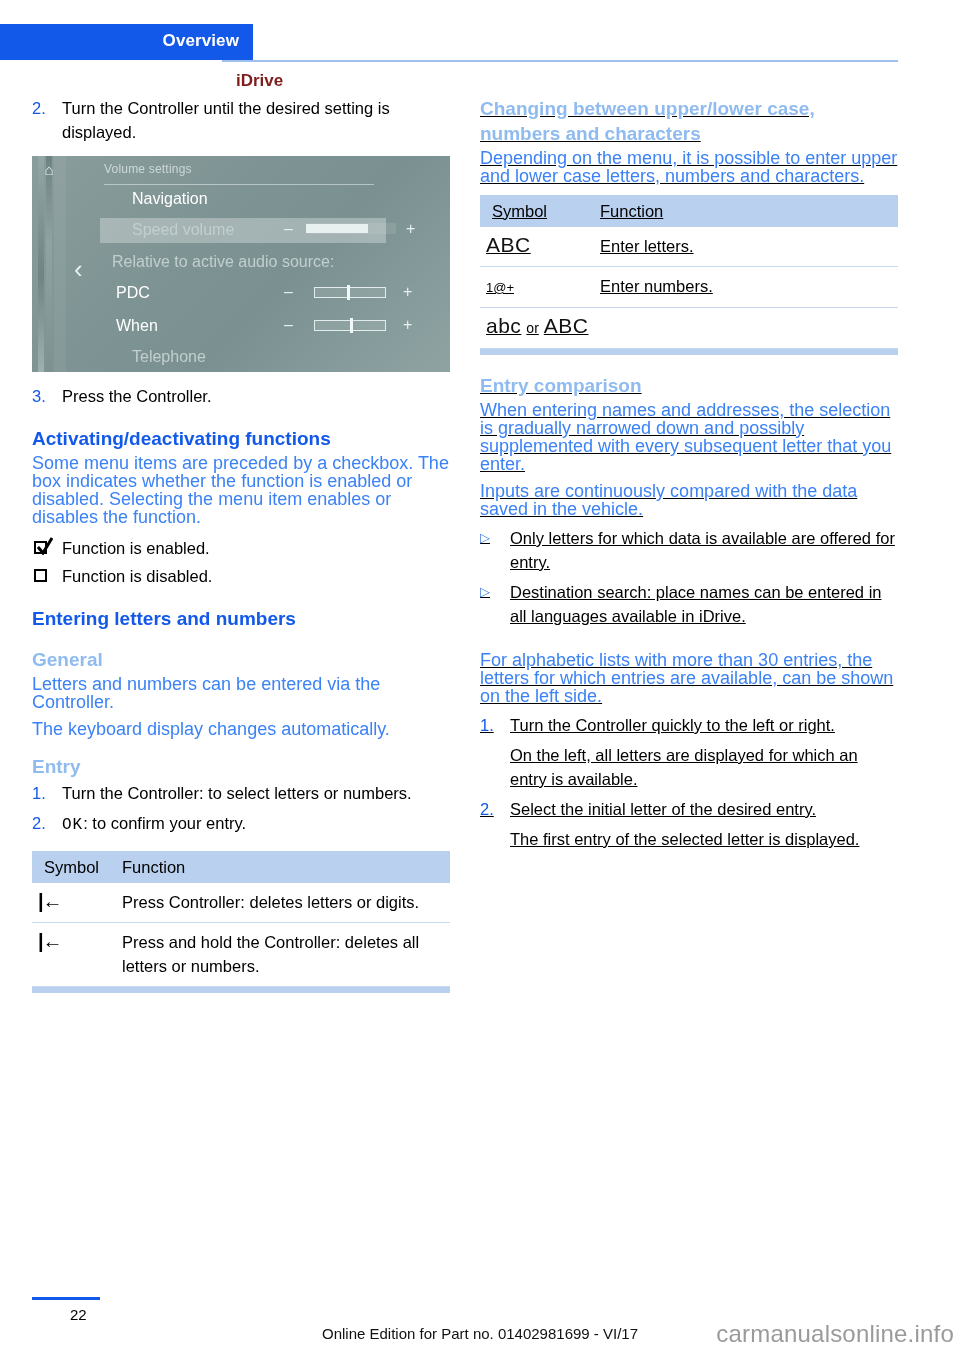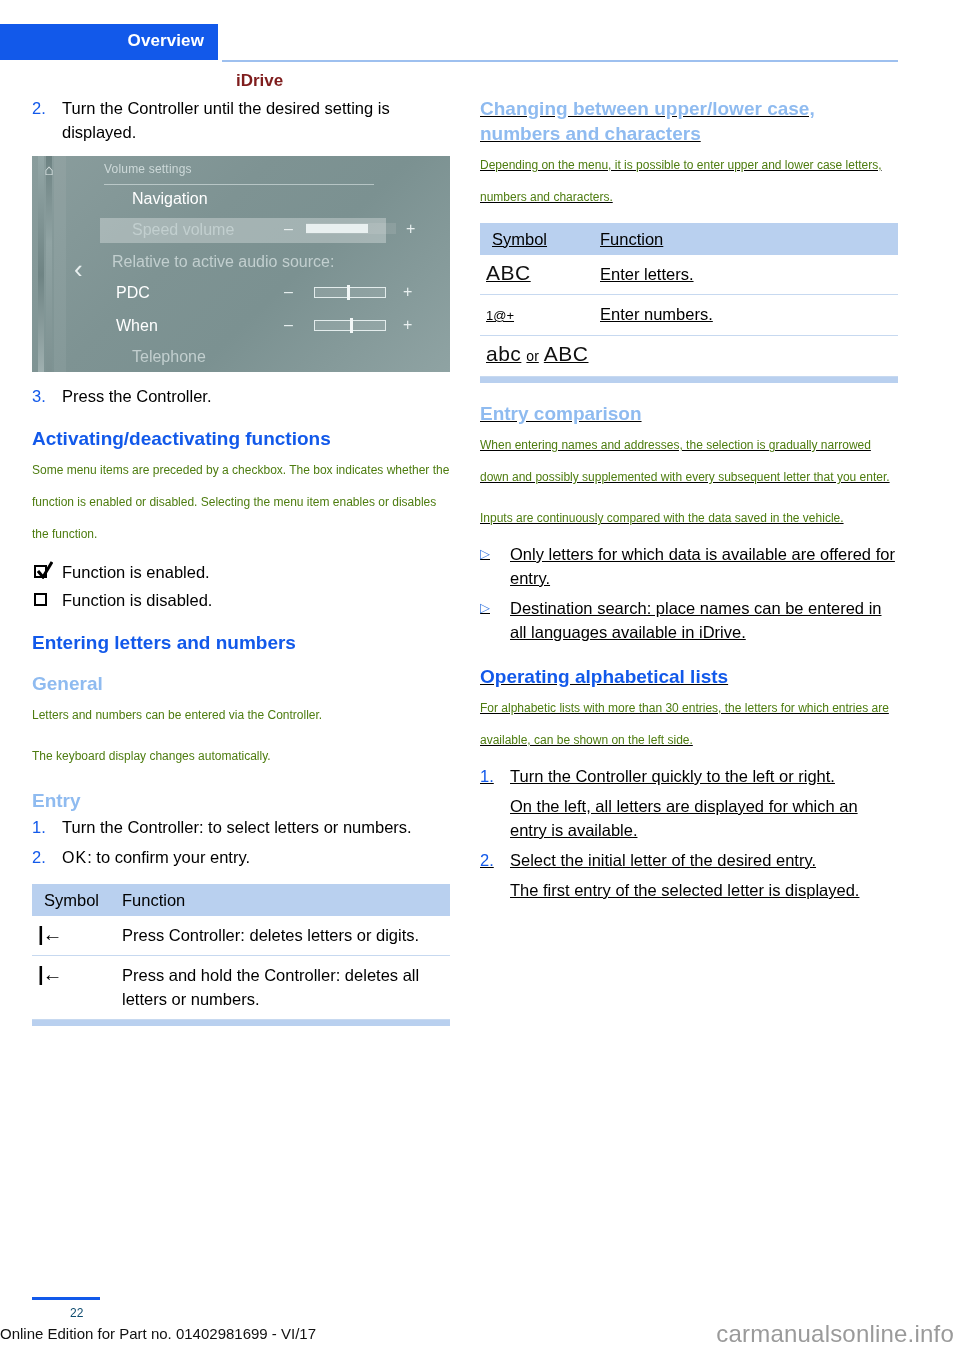"Overview" .tab-active { width: 218px -> 253px }
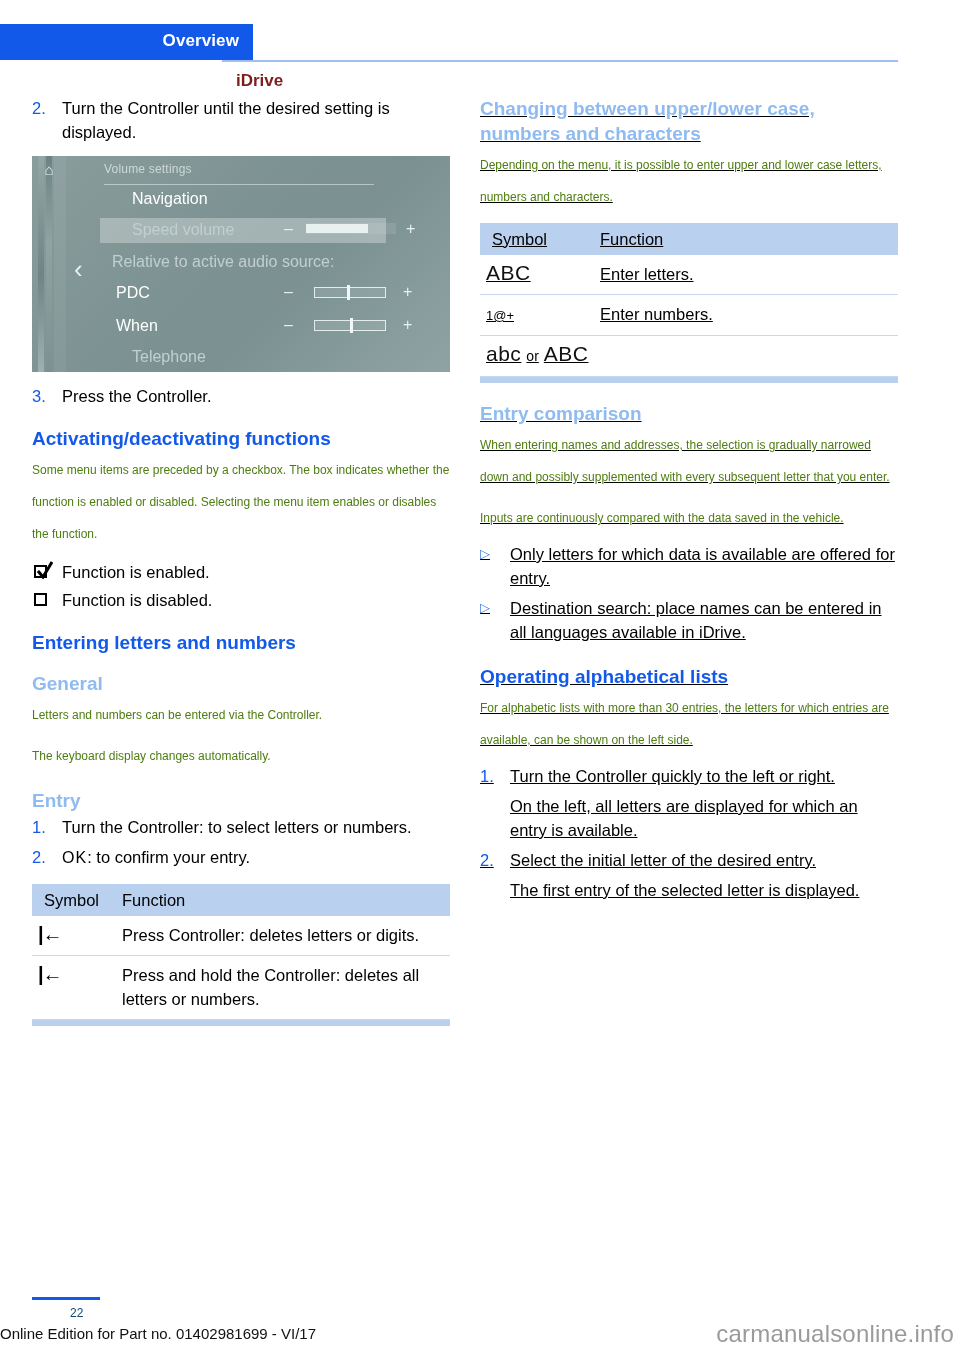"Depending on the menu, it" p.body { color: #4d7c0f -> #3b82f6; font-size: 12px -> 18px; line-height: 32px -> 18px }
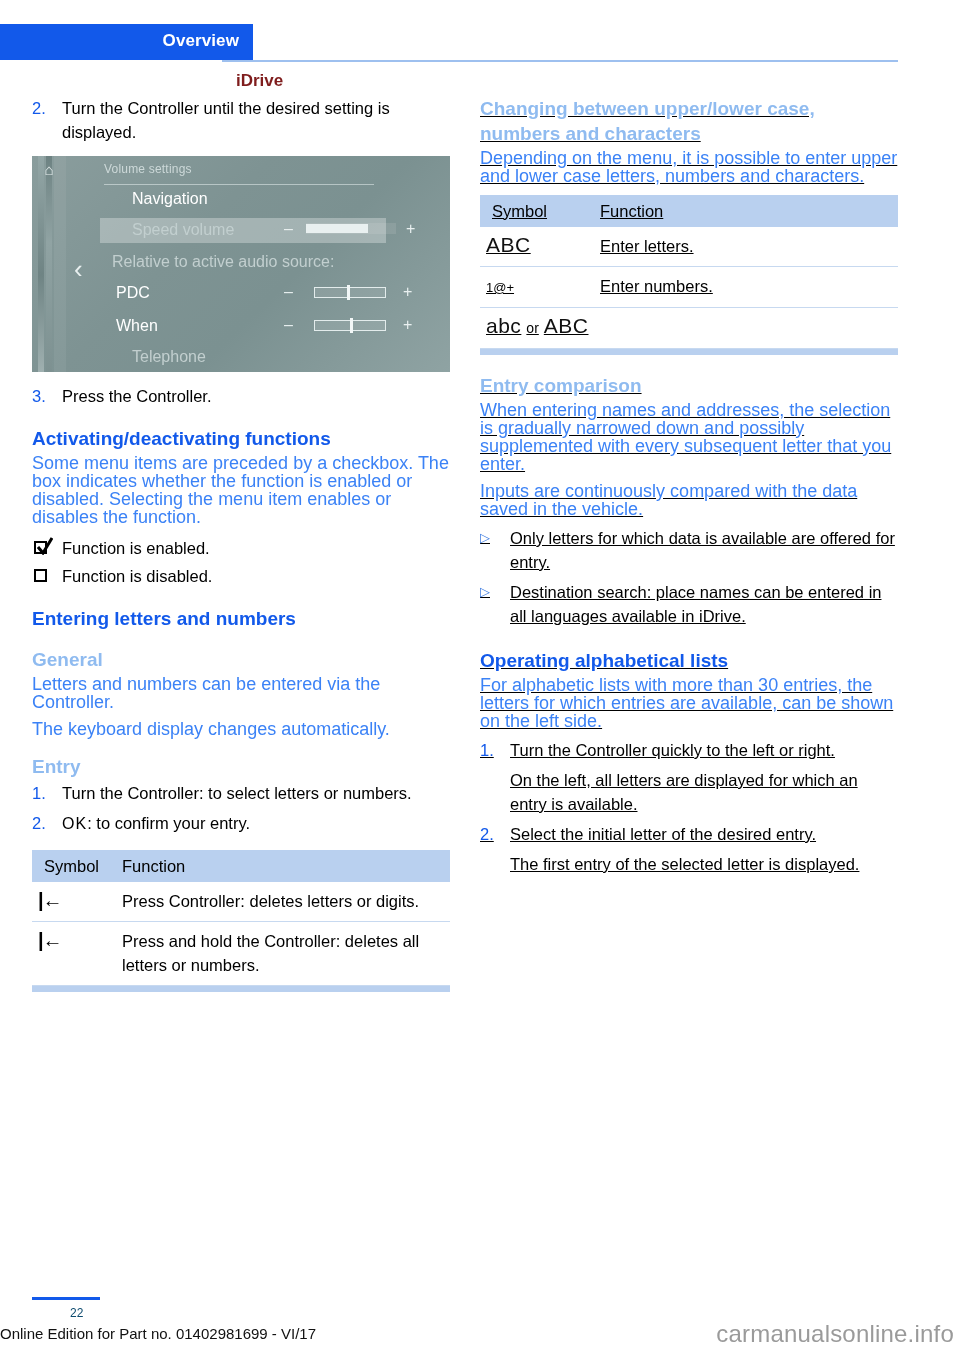"Operating alphabetical lists" h2.head-blue { html: <h2>Operating alphabetical lists</h2> -> none }
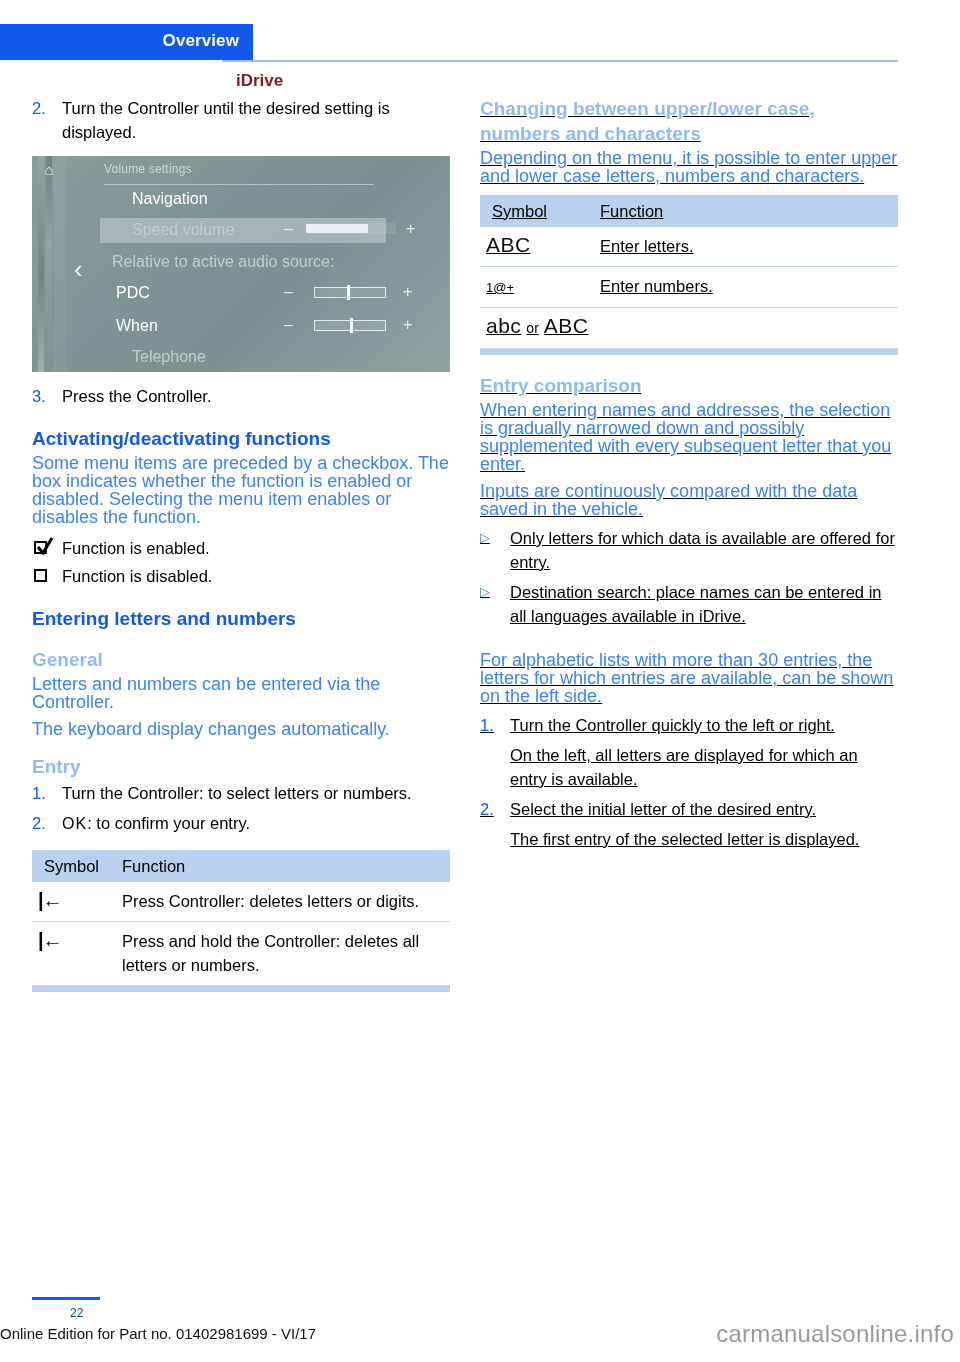"OK" .sym-ok { font-family: Liberation Sans, sans-serif -> Liberation Mono, monospace }
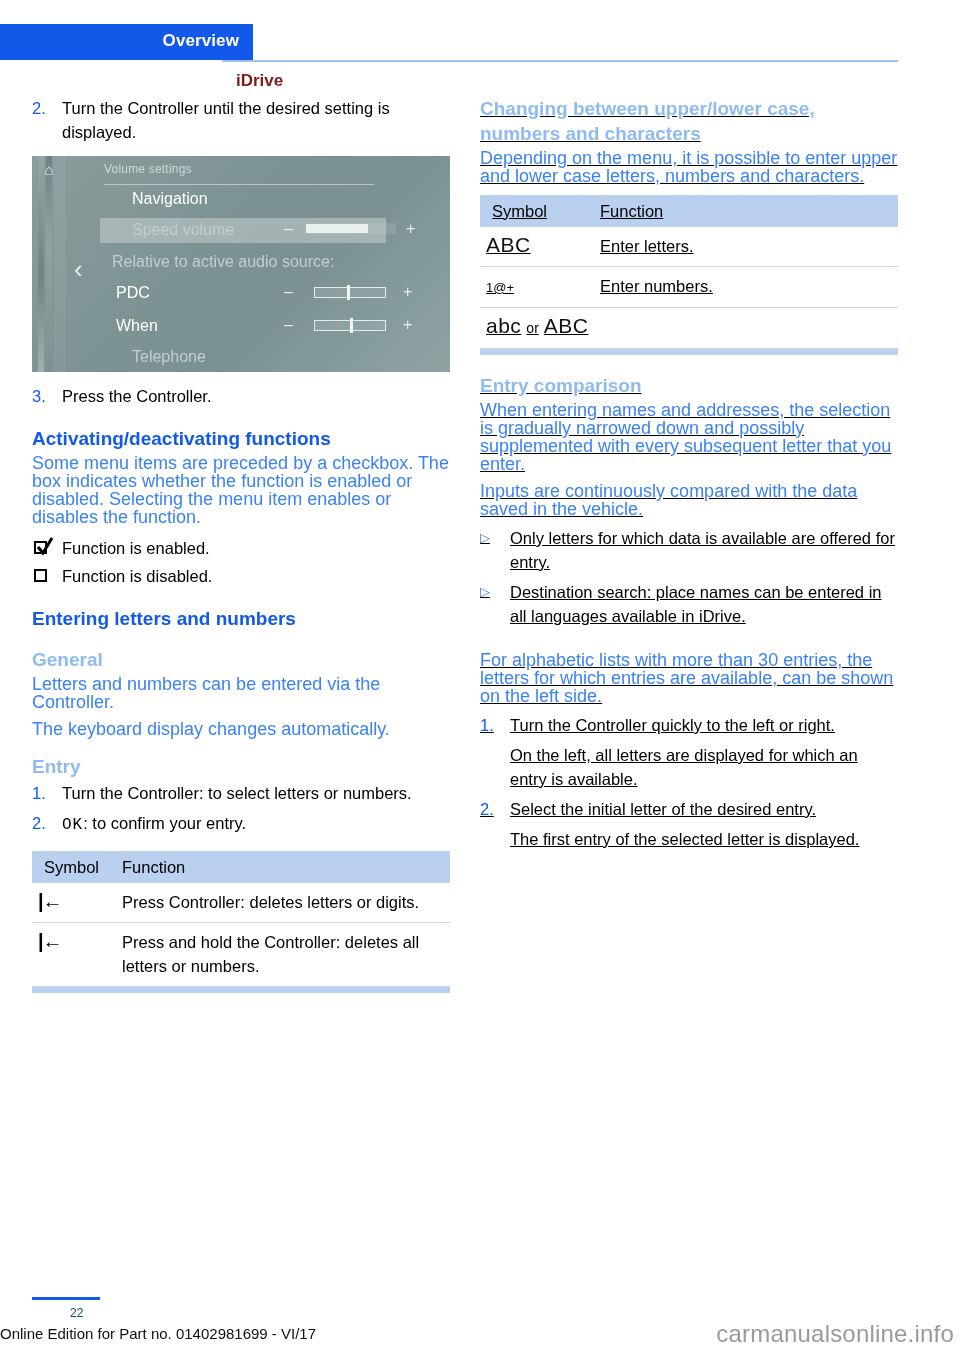"22" .page-num { color: #0c4a6e -> #000000; font-size: 12px -> 15px }
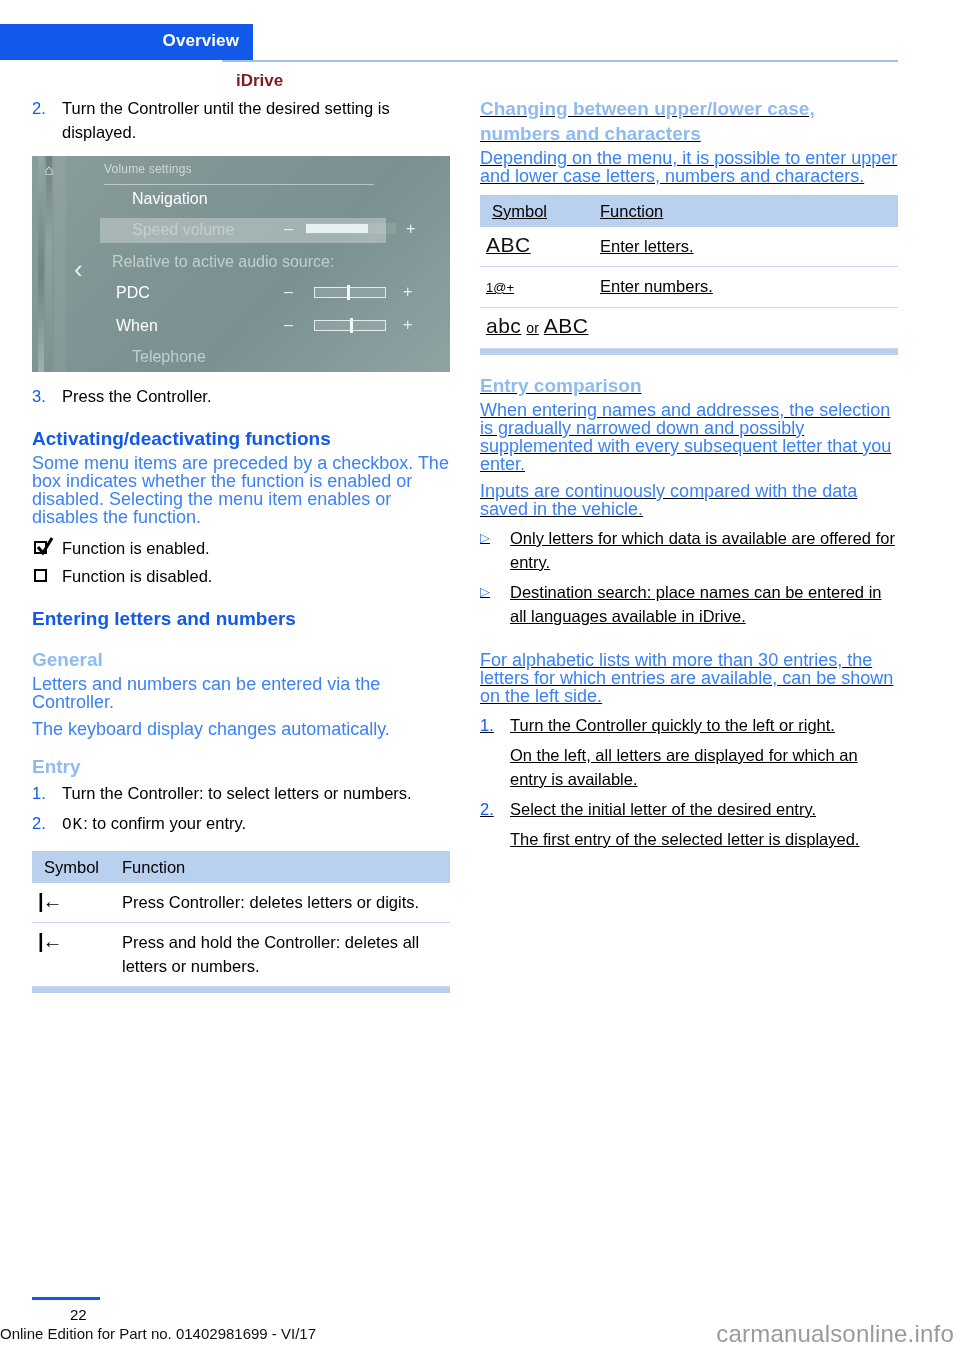"Online Edition for Part no." .footer-note { text-align: none -> center }
